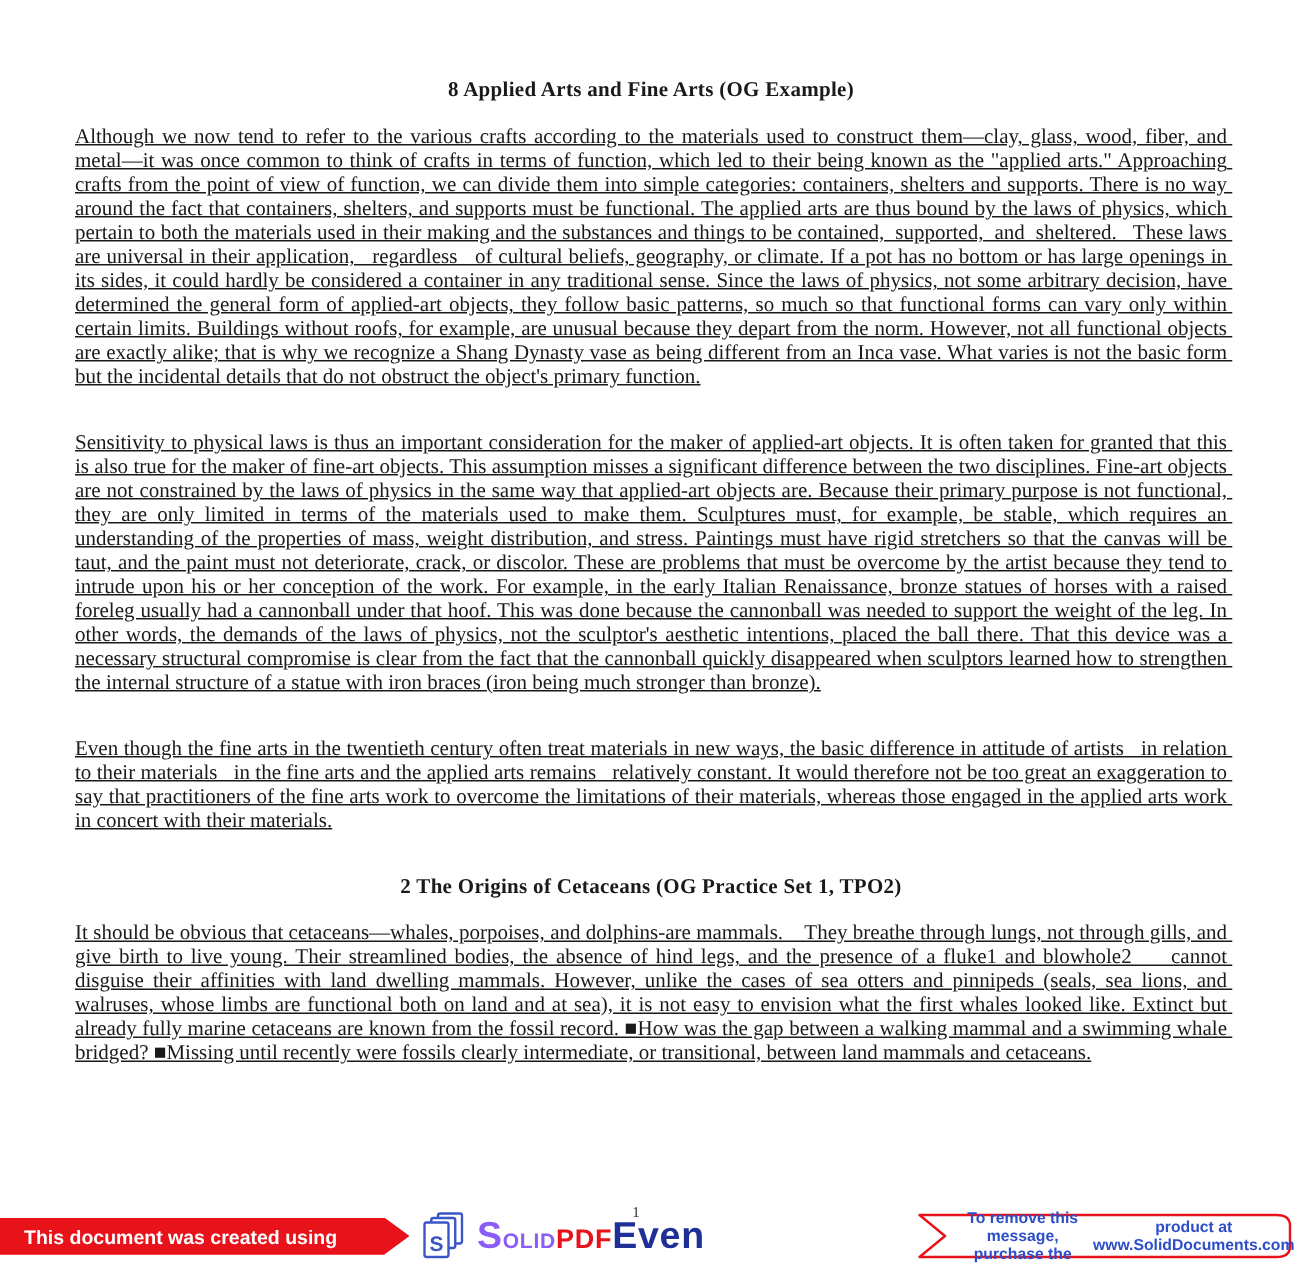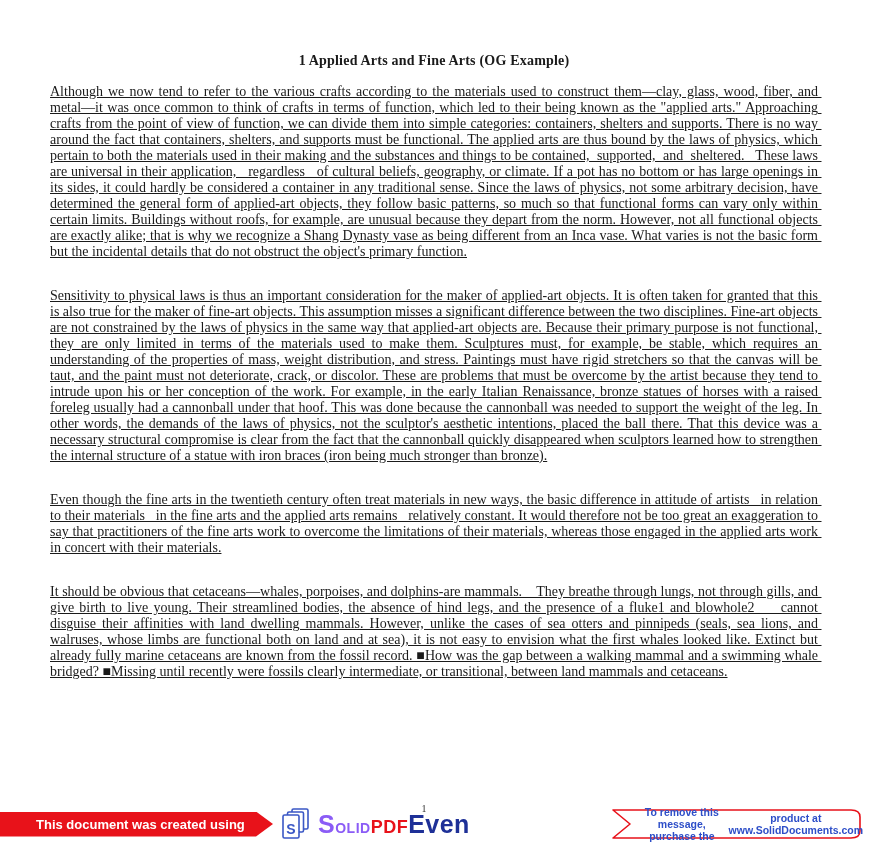"1 Applied Arts and Fine" h2.section-title { text: 1 -> 8 }
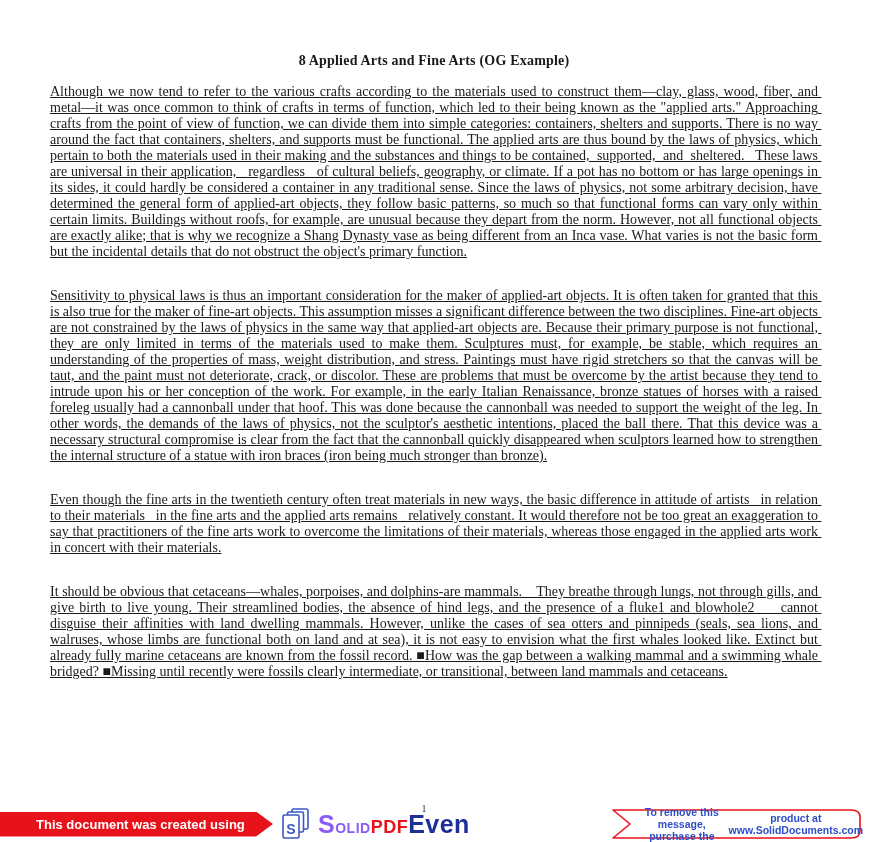"2 The Origins of Cetaceans" h2.section-title { html: none -> <h2>2 The Origins of Cetaceans (OG Practice Set 1, TPO2)</h2> }
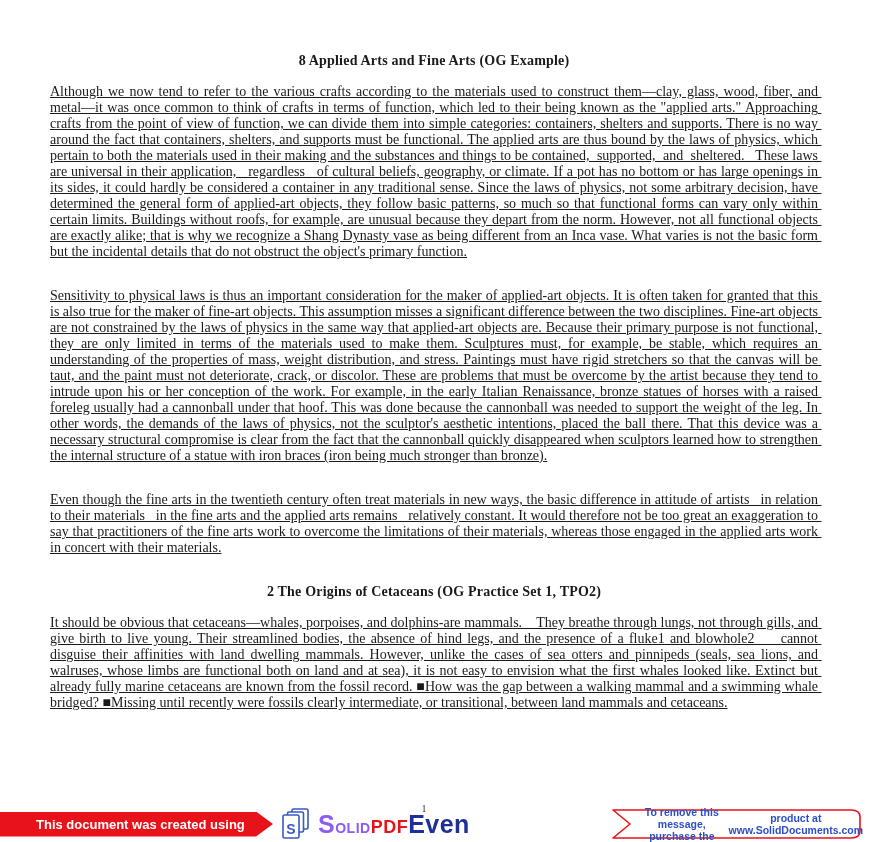"This document was created using" .ribbon { padding-left: 36px -> 16px }
